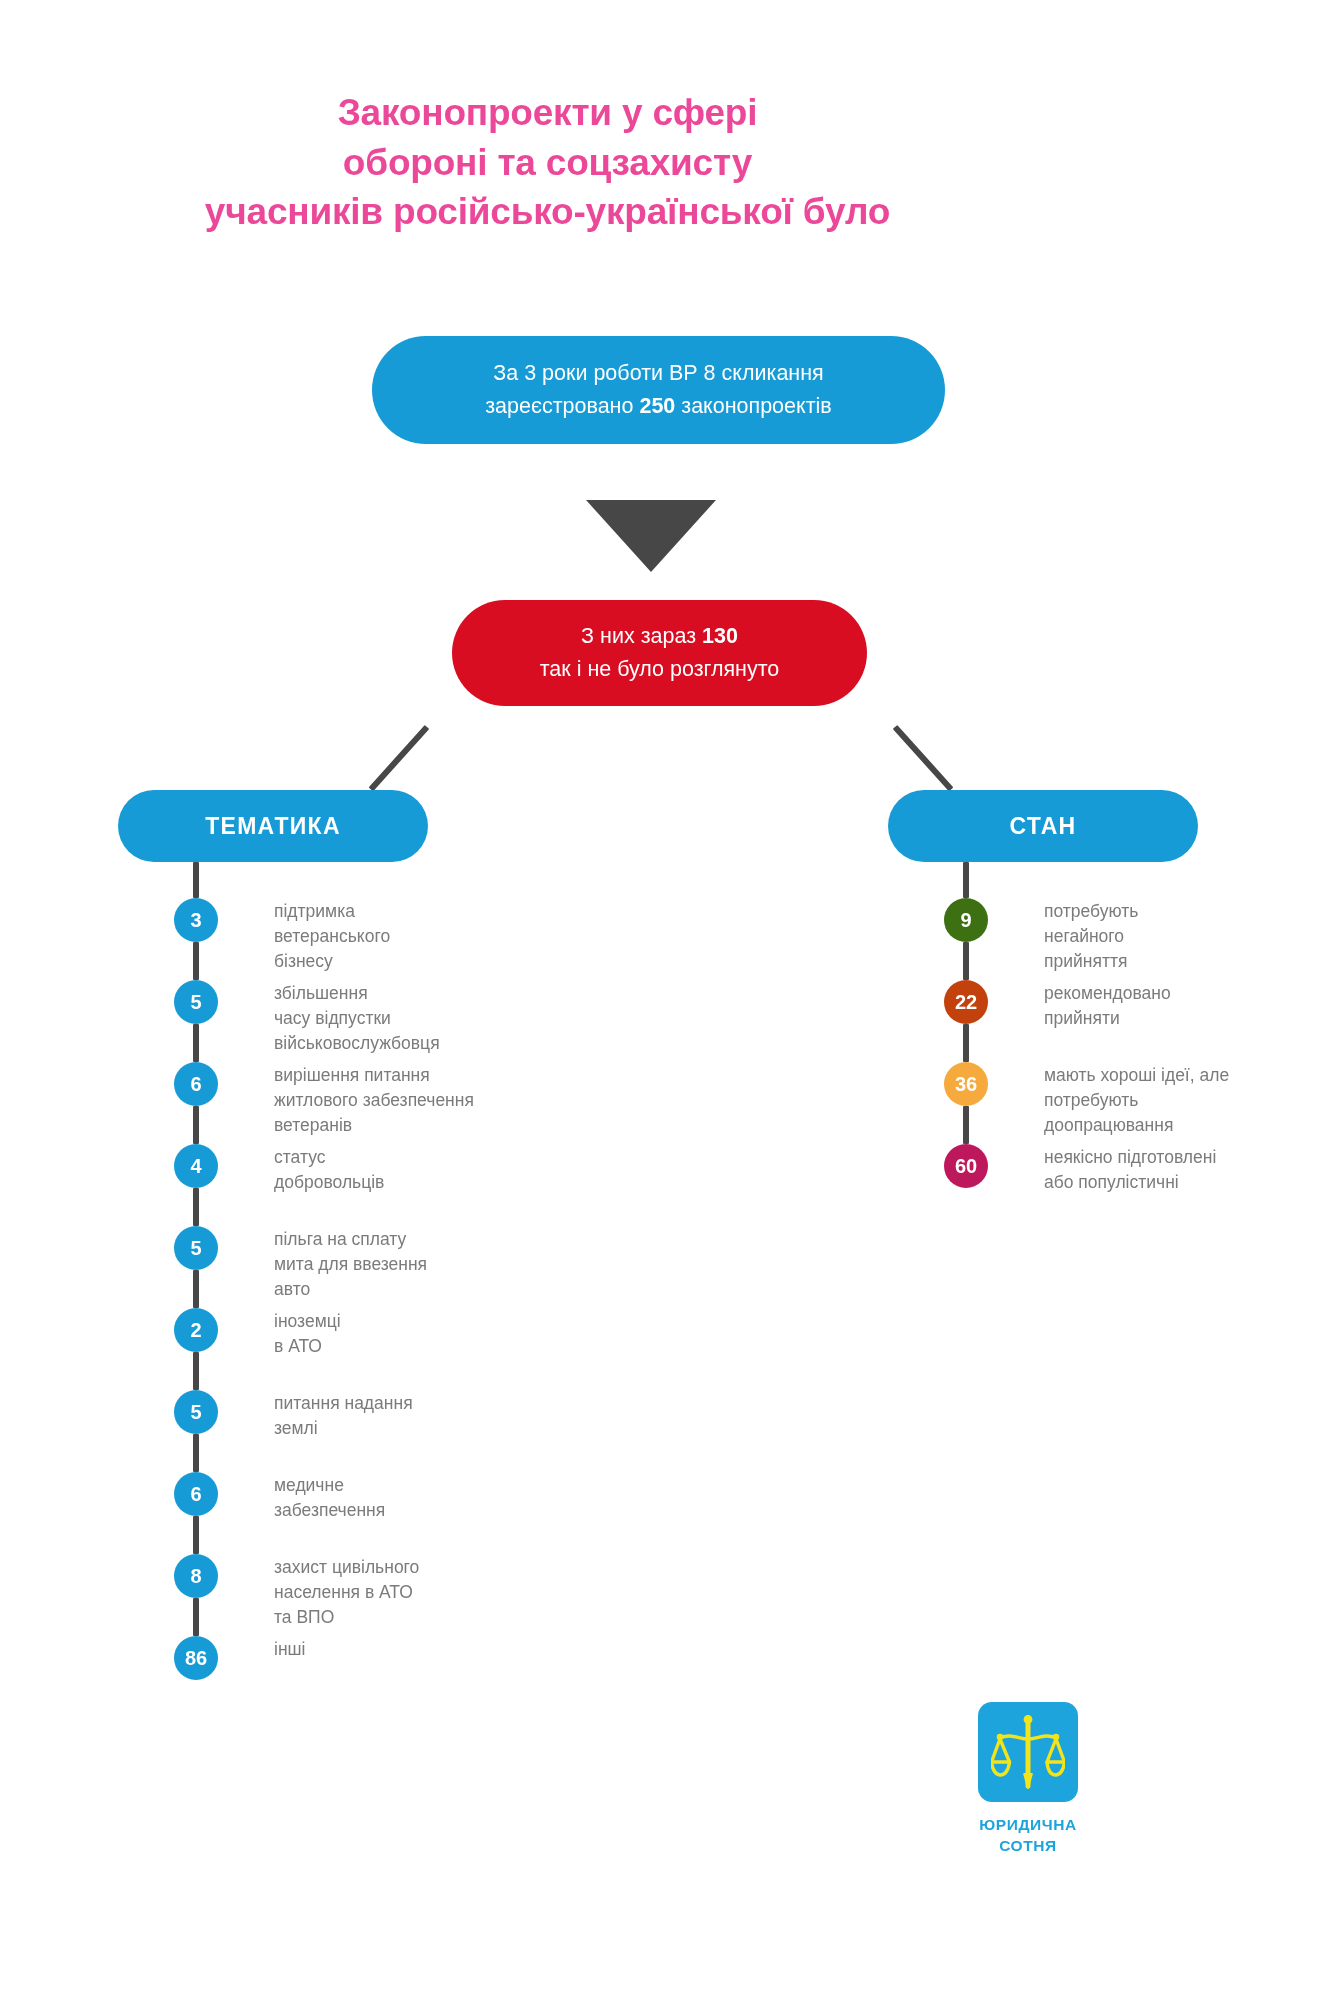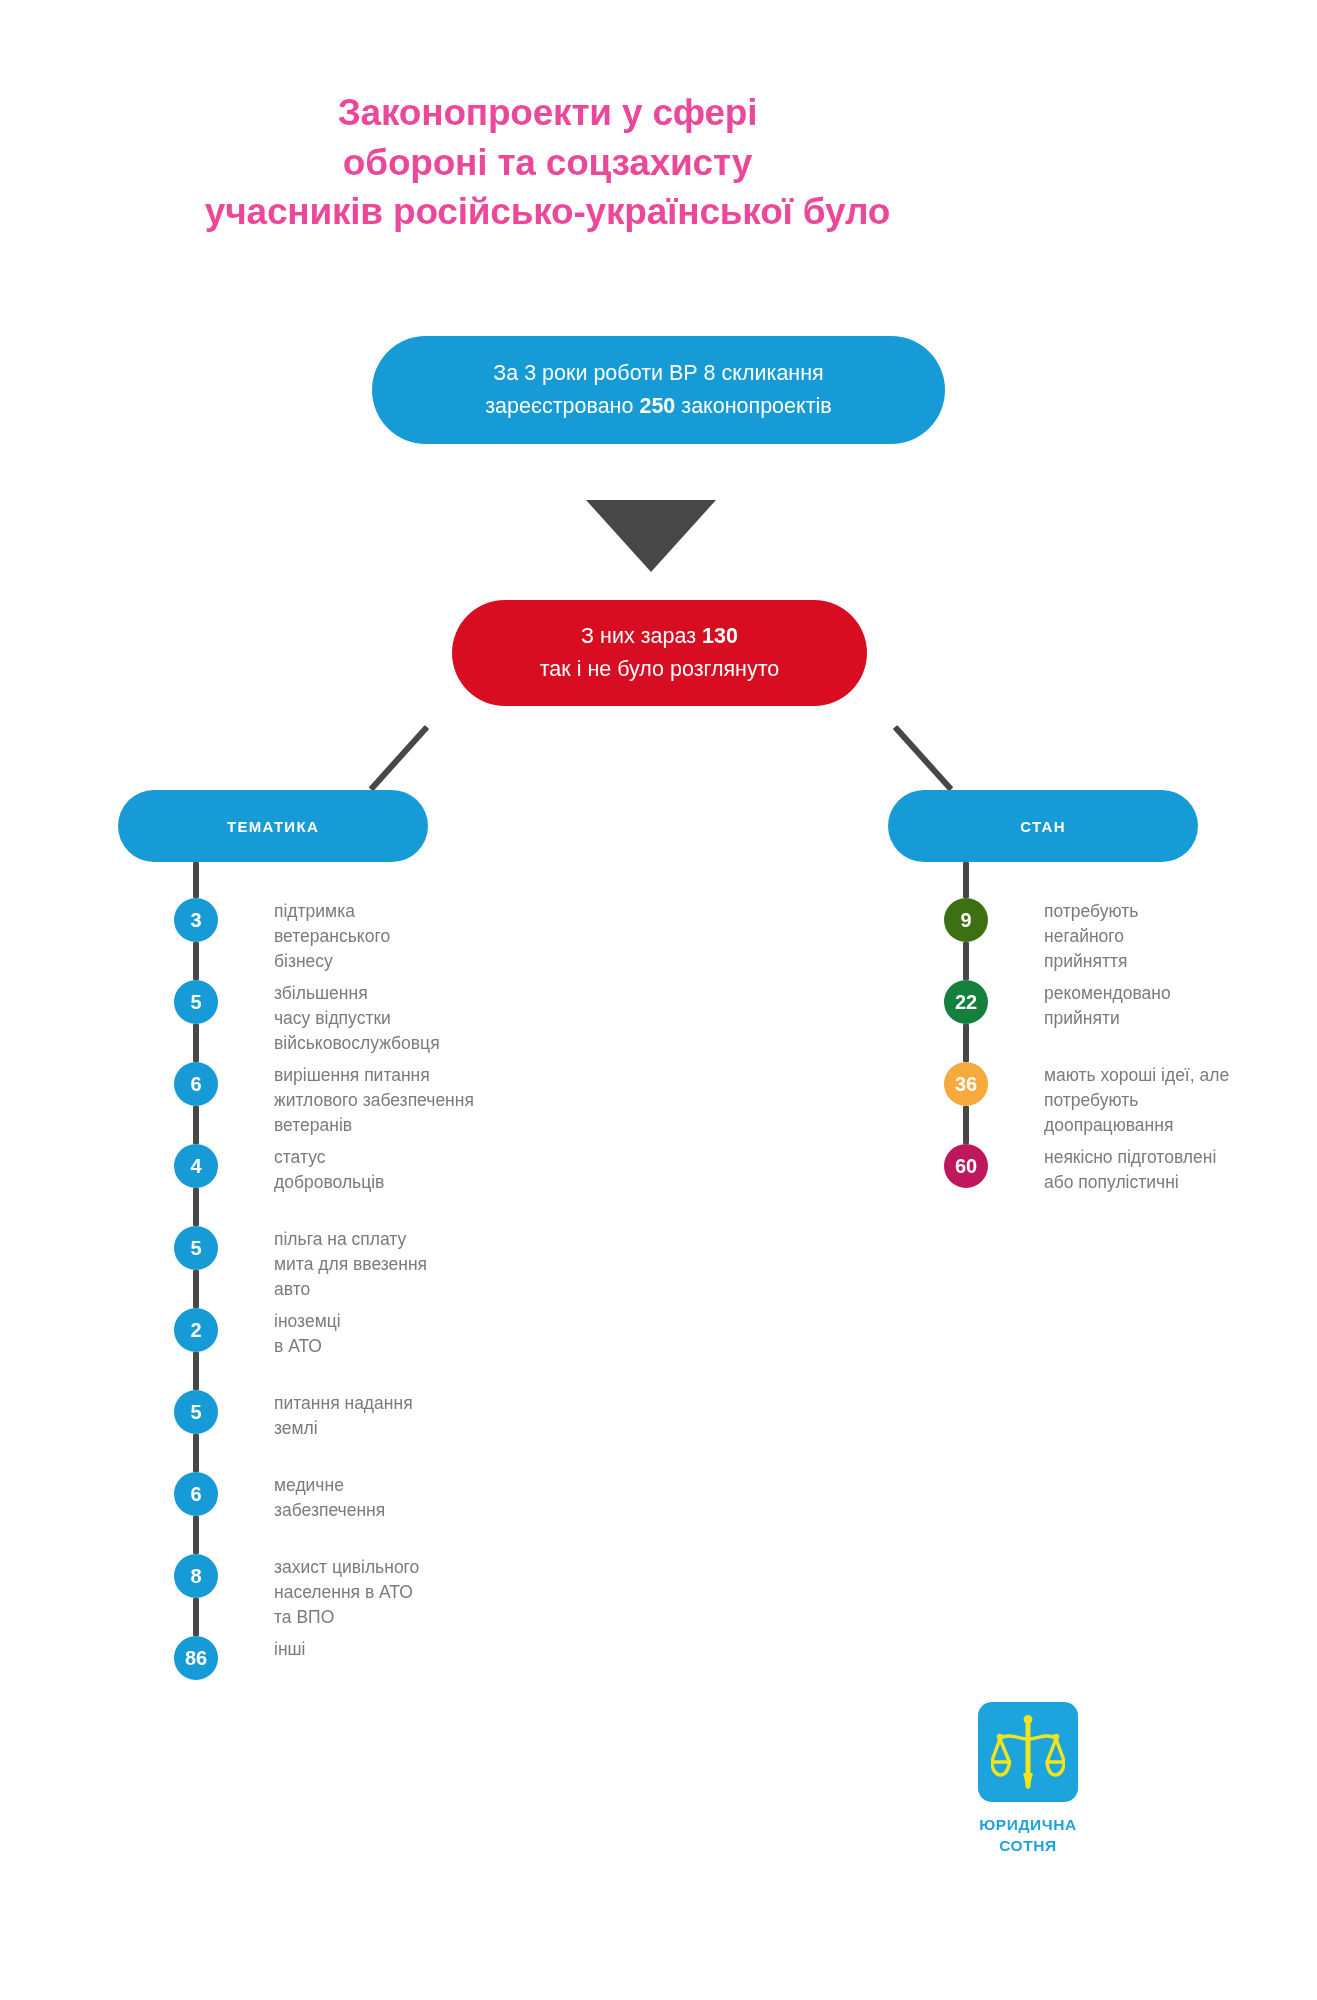"ТЕМАТИКА" .cat-head { font-size: 15px -> 23px }
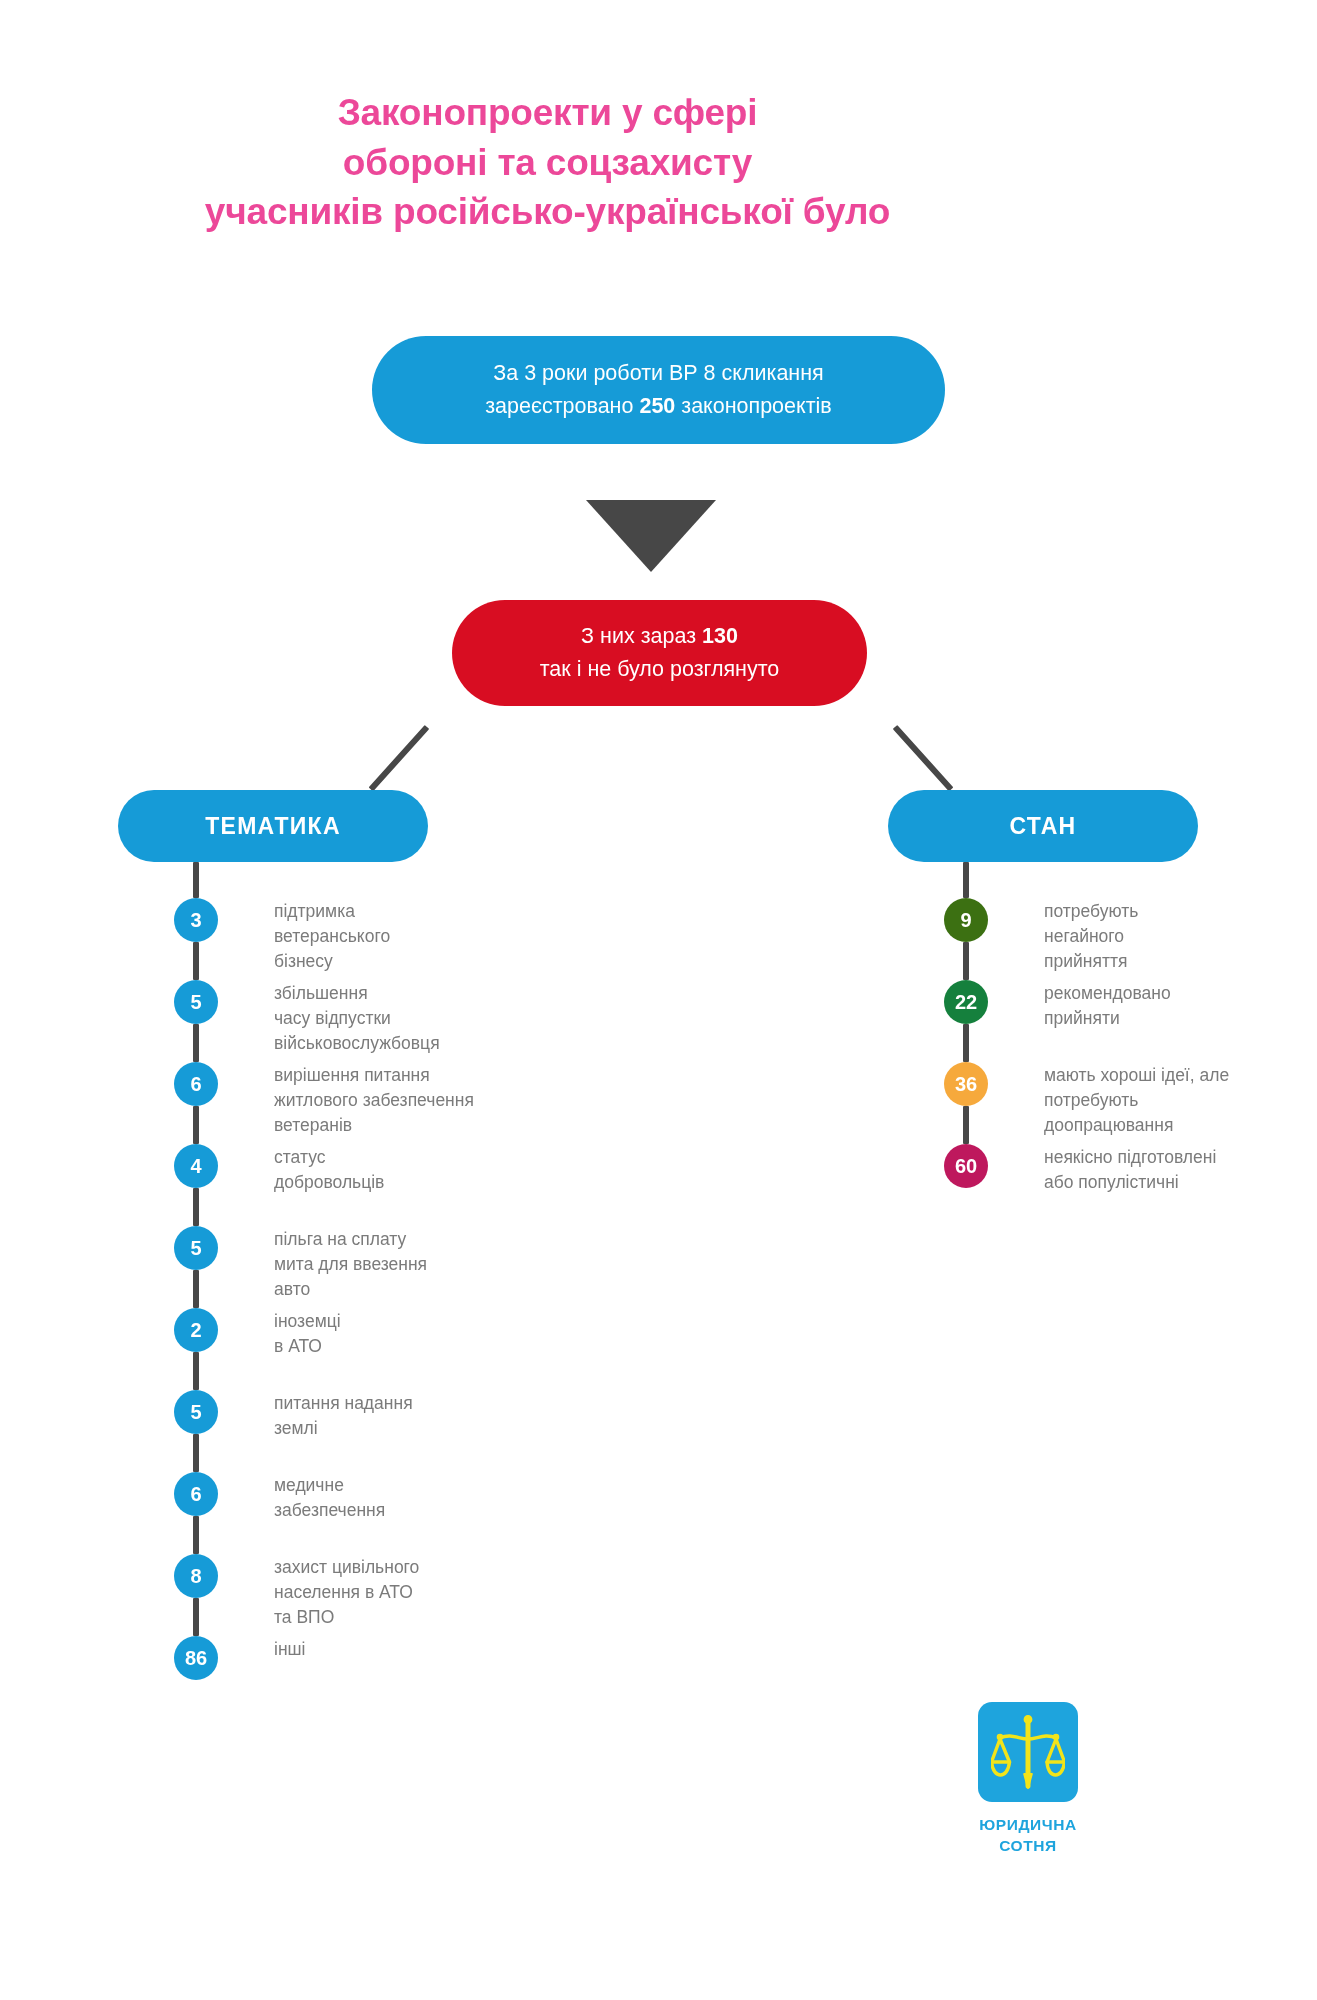"22" .b-yellow { background: #15803d -> #c2410c }
